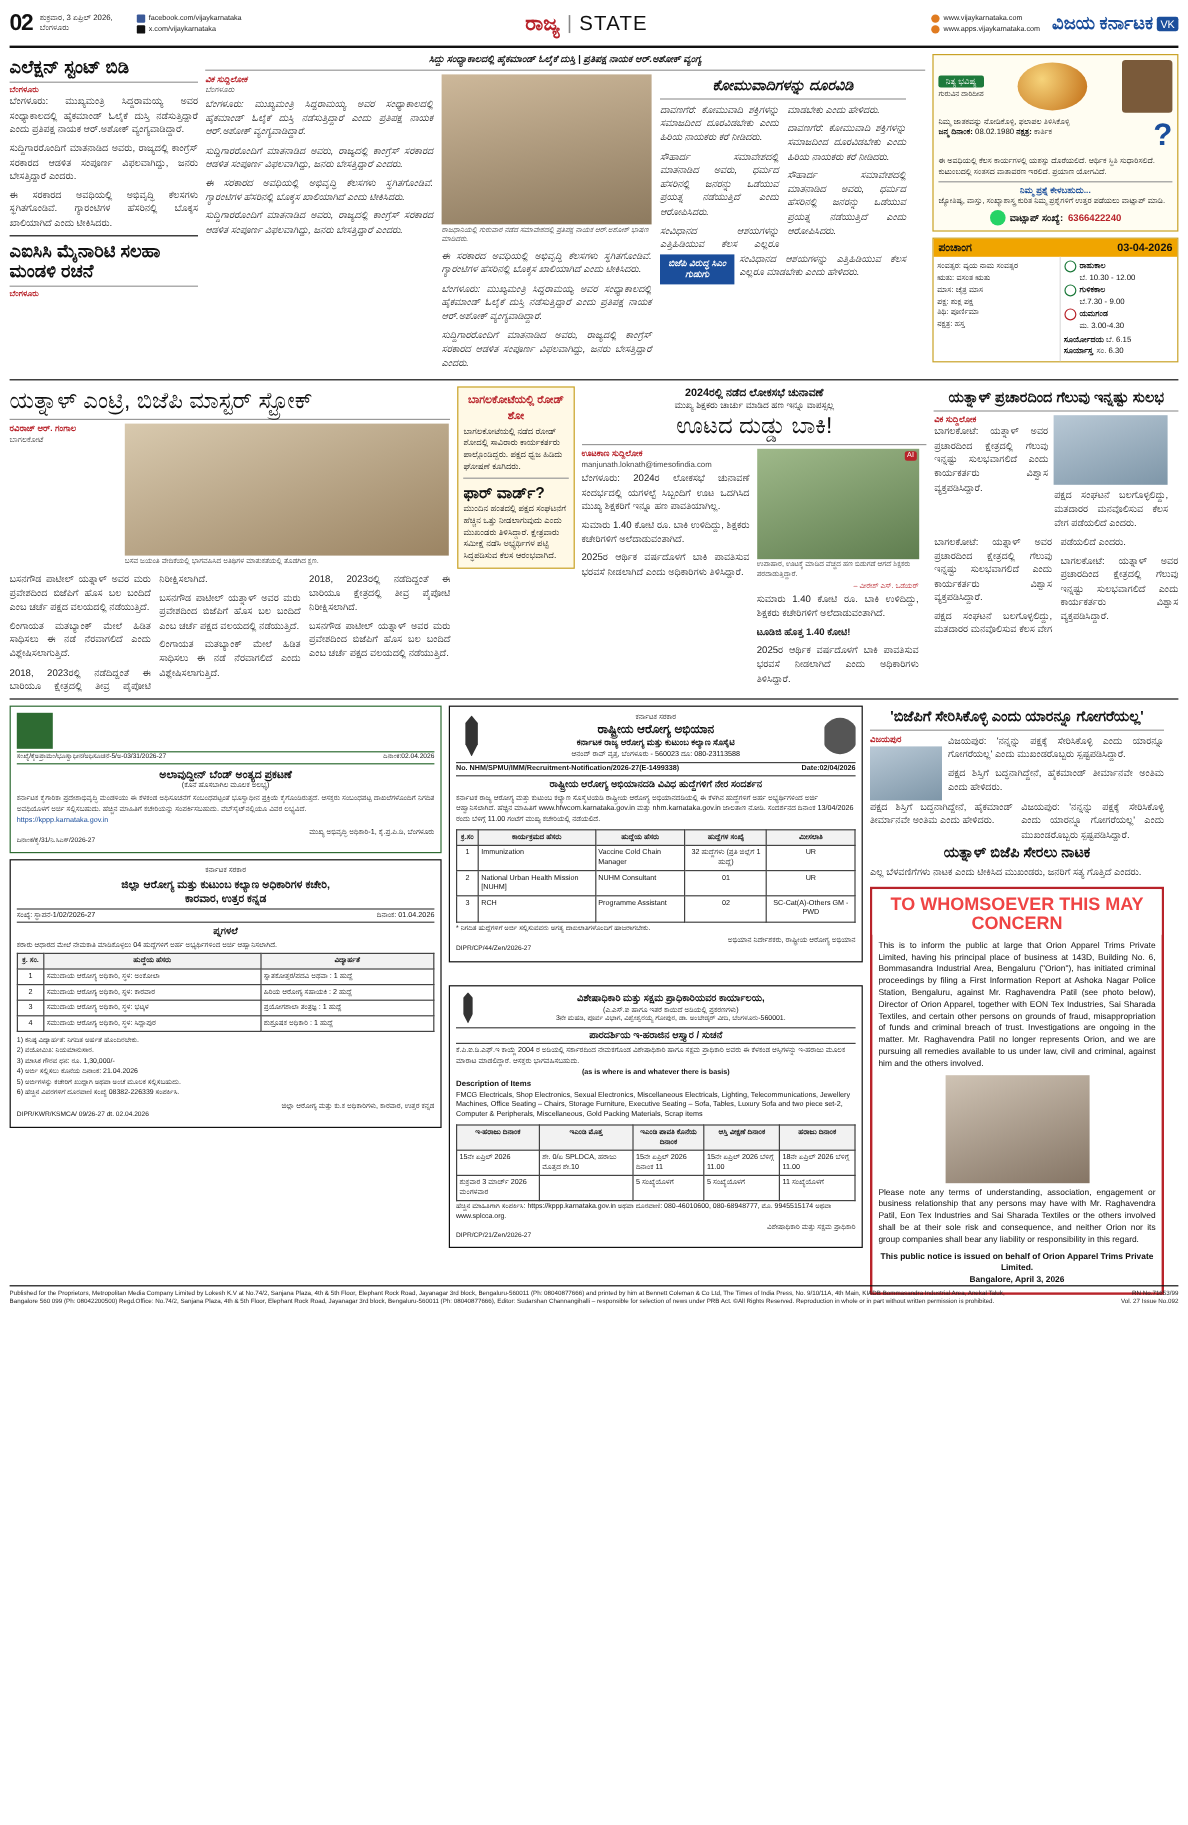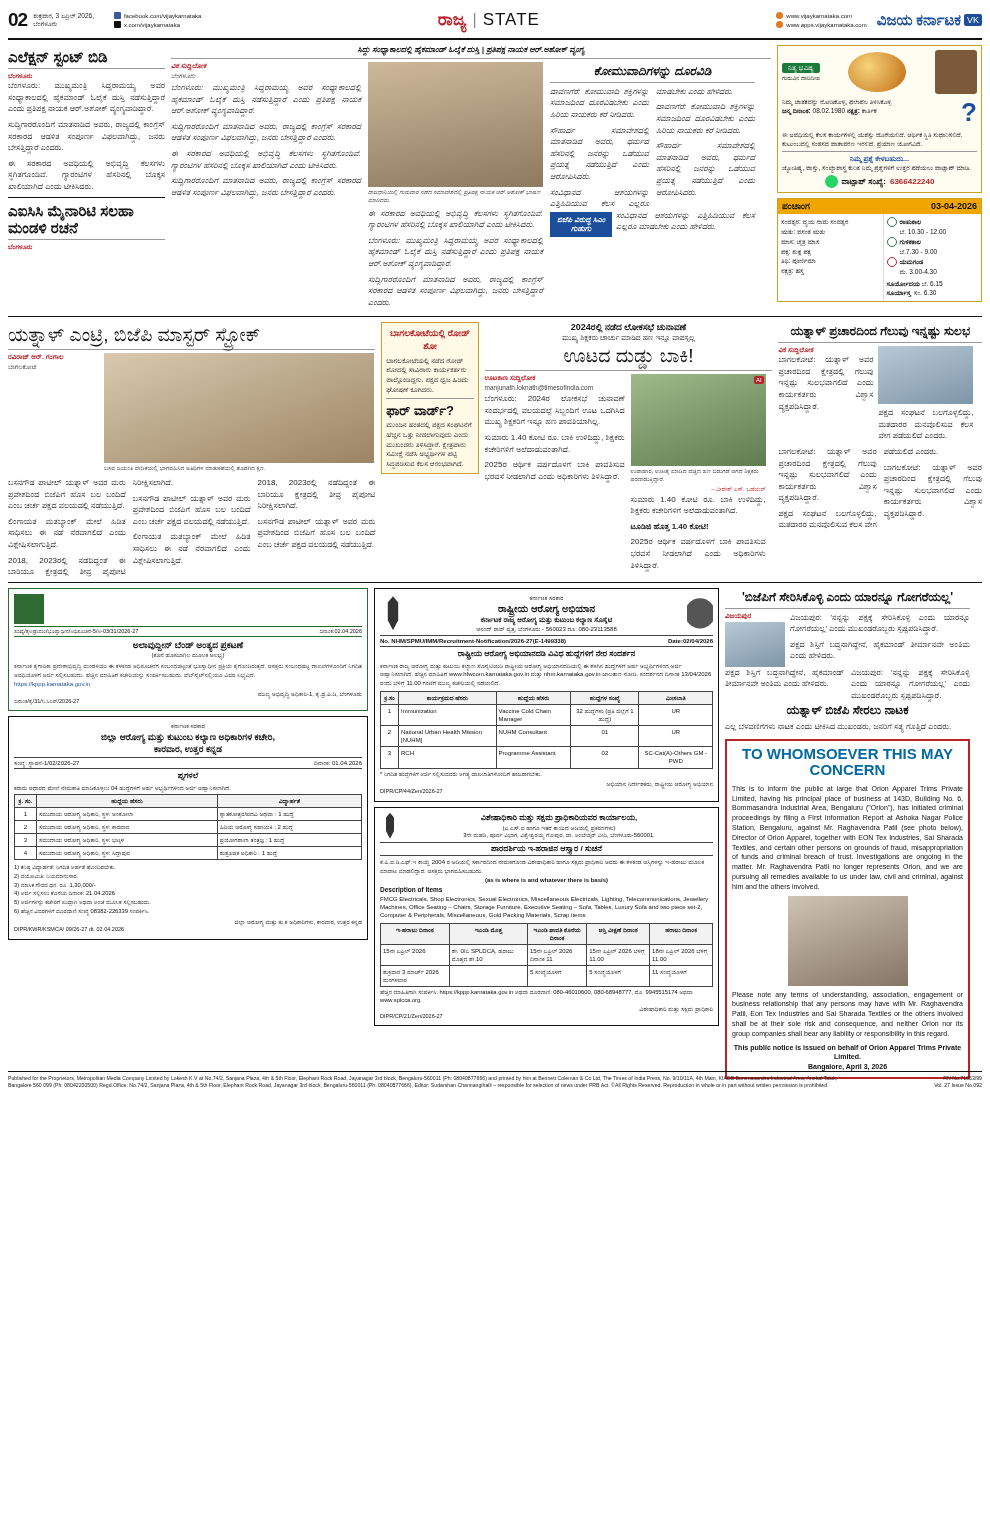"ಬೆಂಗಳೂರು: 2024ರ ಲೋಕಸಭೆ ಚುನಾವಣೆ" p { text: ವಲಯದಲ್ಟೆ -> ಯಗಳಲ್ಟೆ }
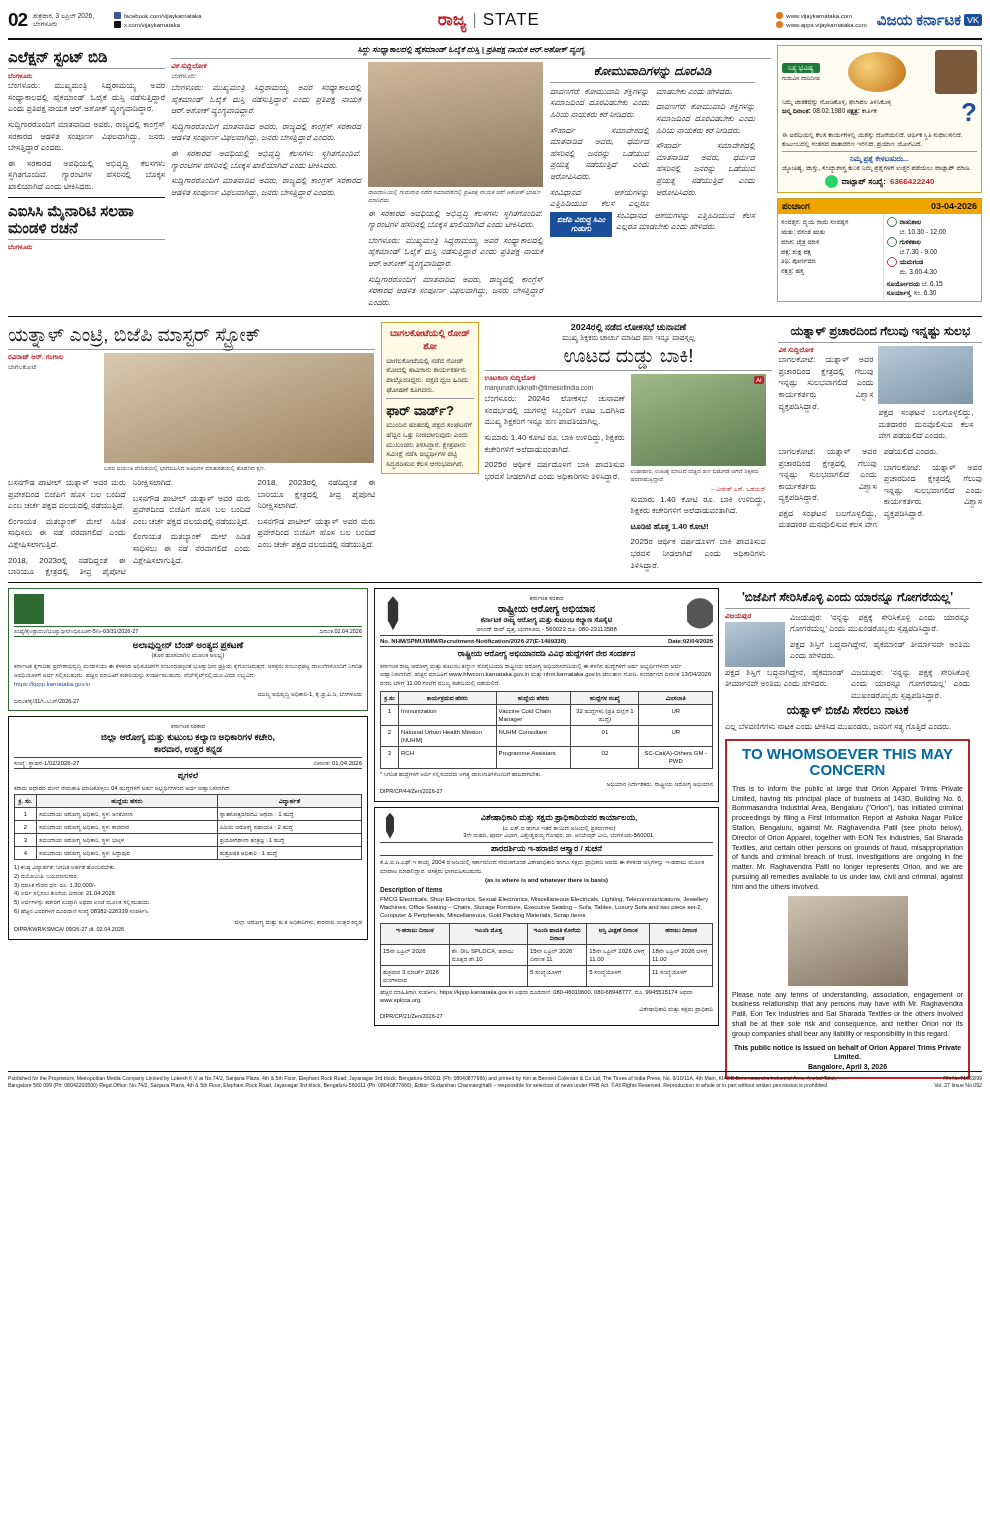"TO WHOMSOEVER THIS MAY CONCERN" .whoms h3 { color: #0369a1 -> #ef4444 }
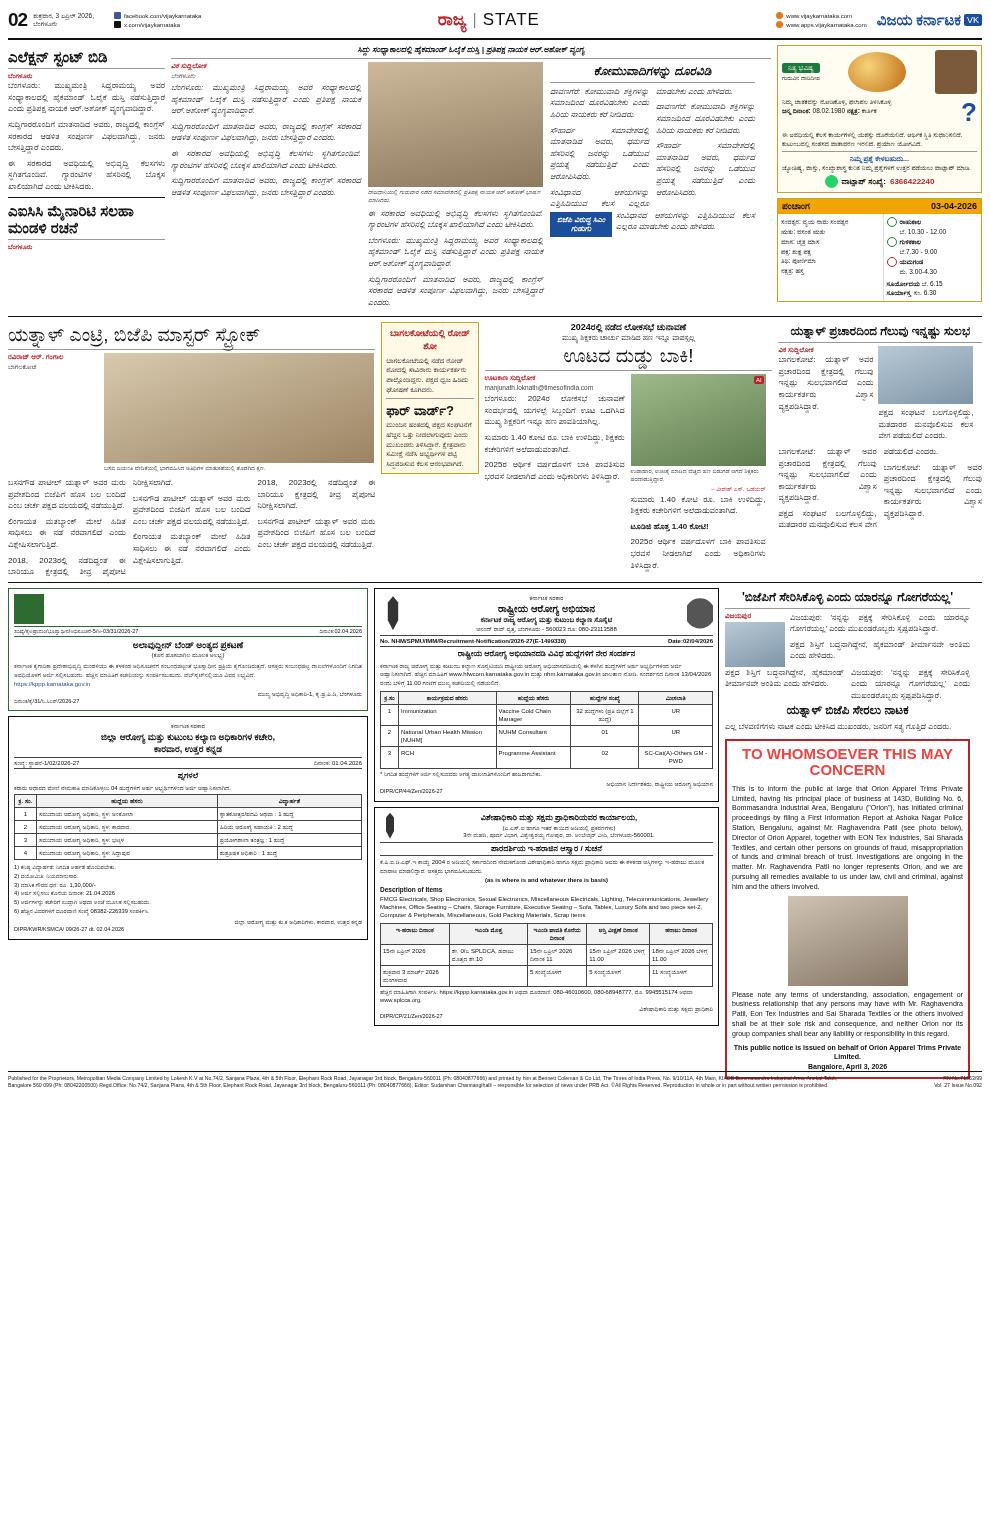"ವಿಶೇಷಾಧಿಕಾರಿ ಮತ್ತು ಸಕ್ಷಮ ಪ್ರಾಧಿಕಾರಿಯವರ" div.notice { margin-top: 5px -> 19px }
